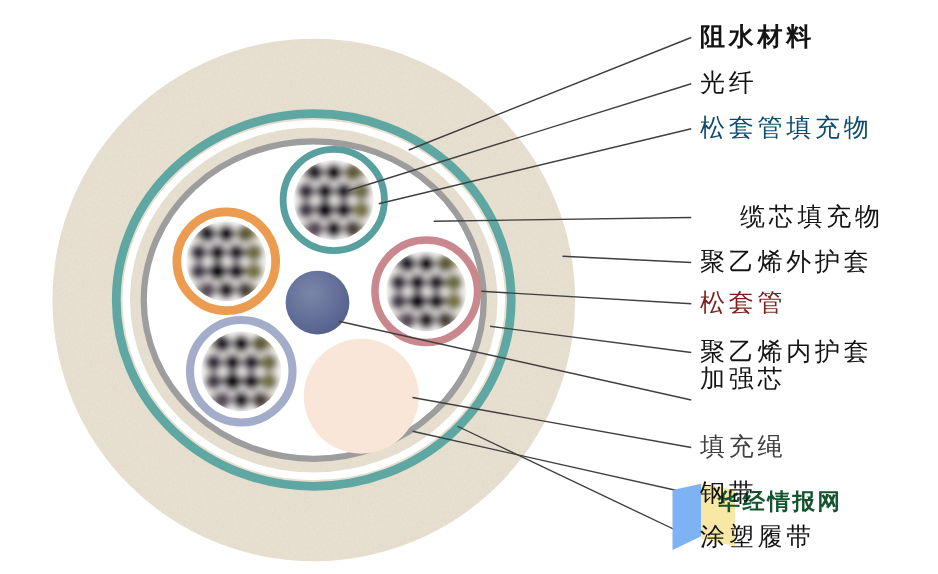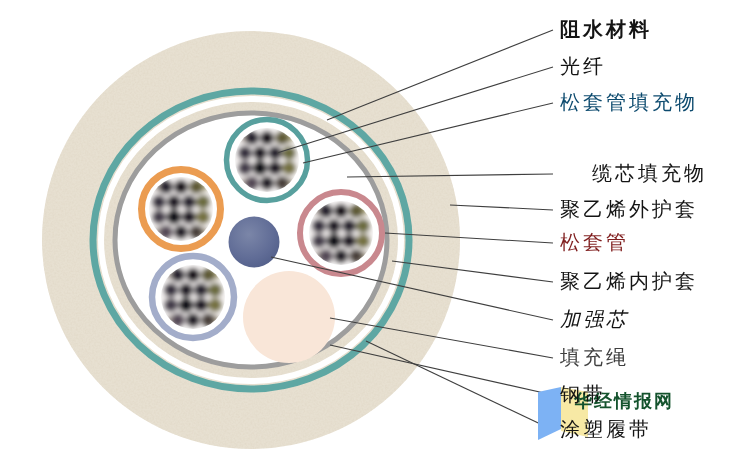"加强芯" div.part-label { font-style: italic -> none; top: 320px -> 304px }
